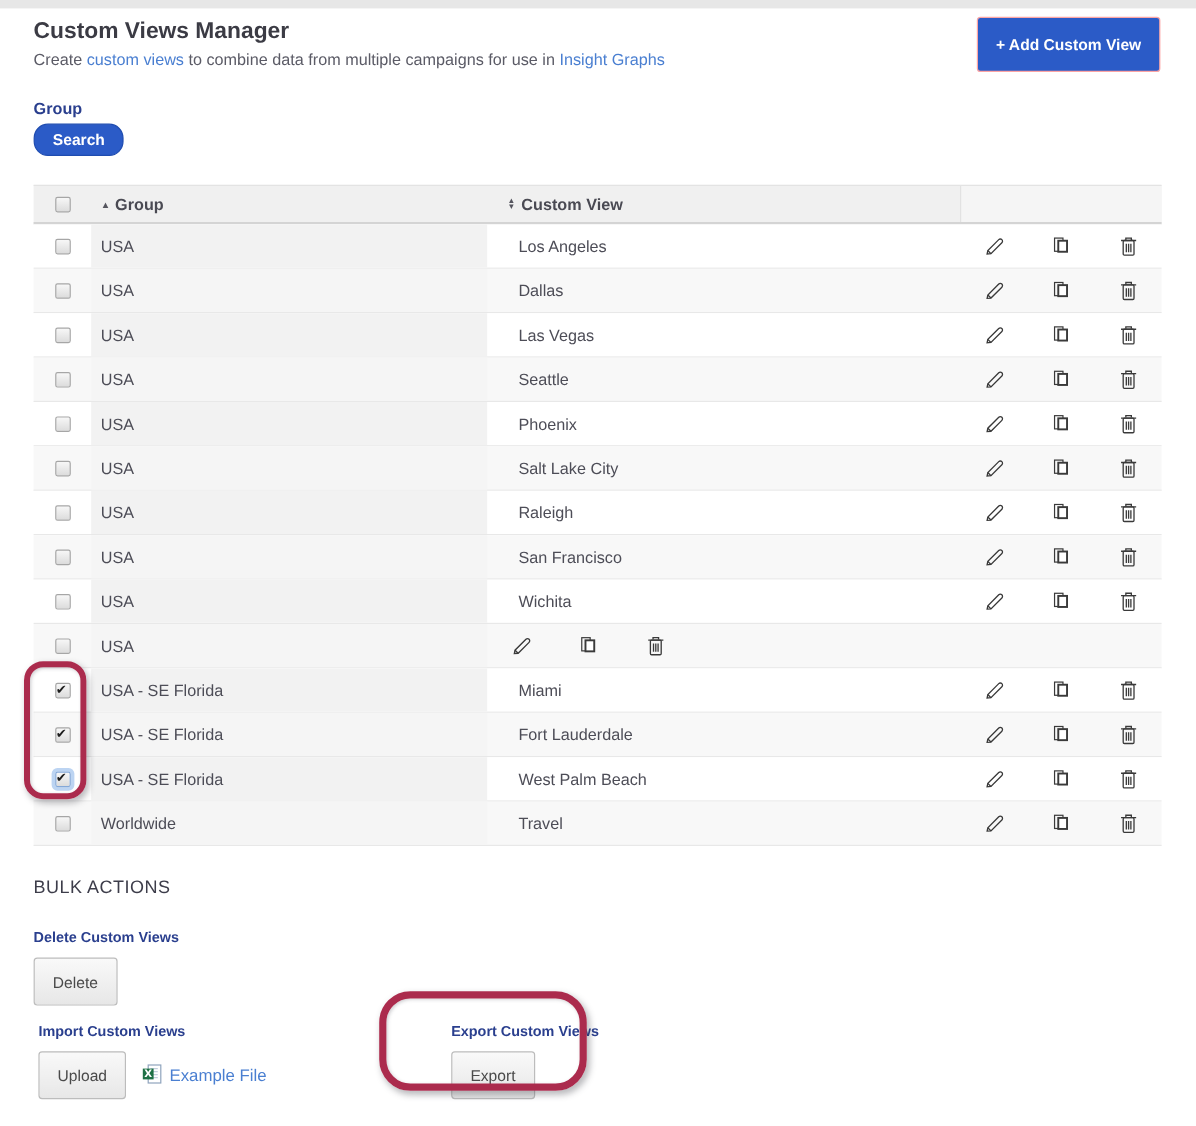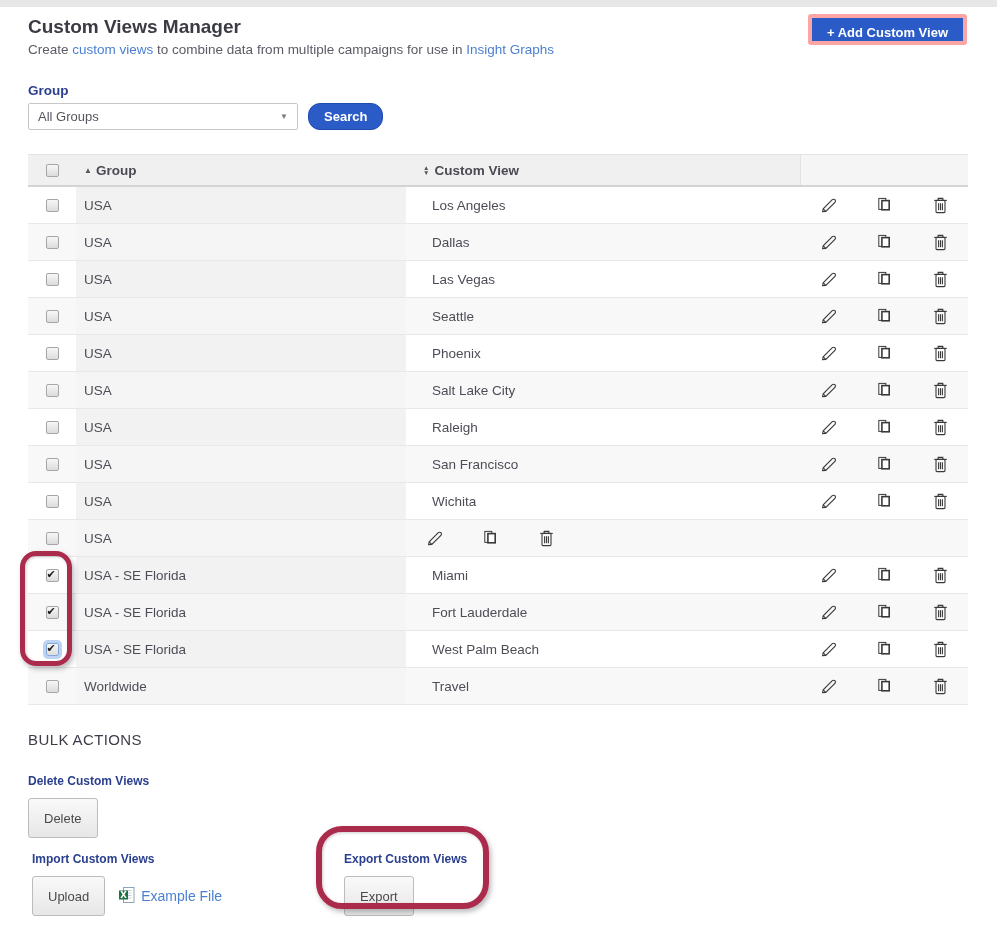"+ Add Custom View" .add-btn { border: 4px solid #fca5a5 -> 1px solid #fca5a5; height: 31px -> 46px }
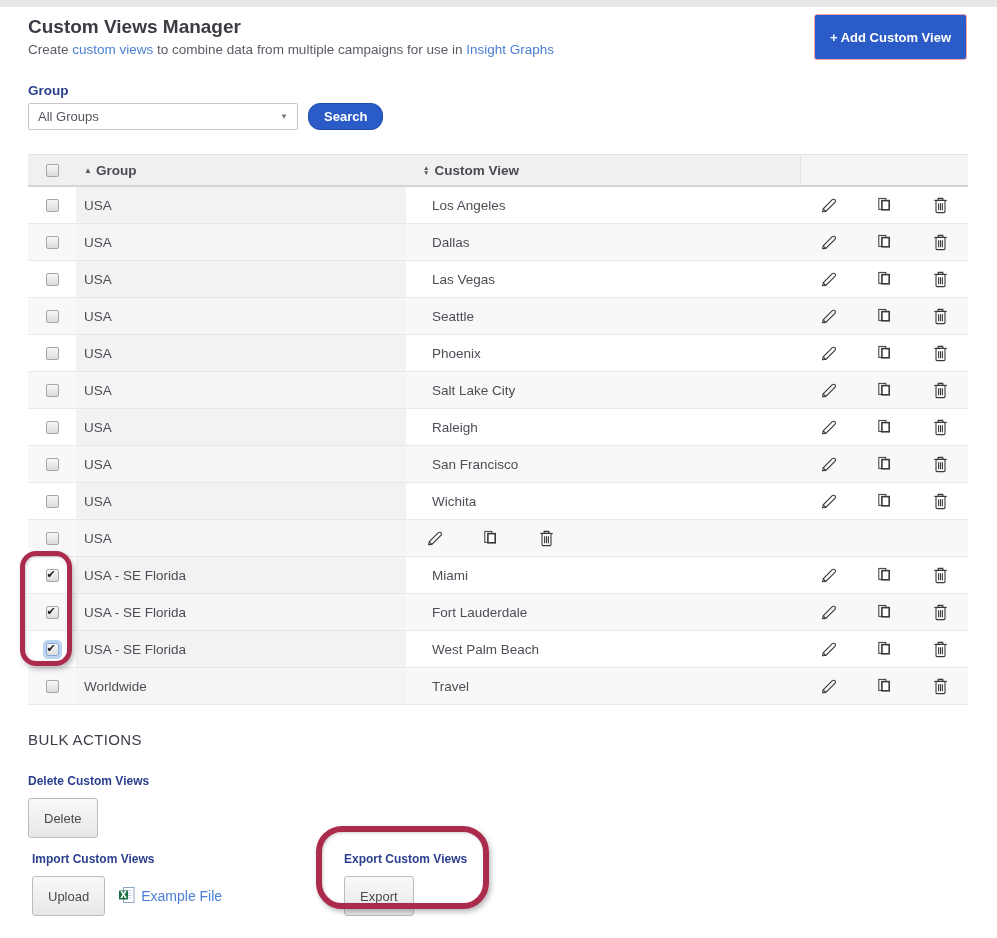"All Groups" div.select-box { html: <div> <span>All Groups</span> <span>▼</span> </div> -> none }
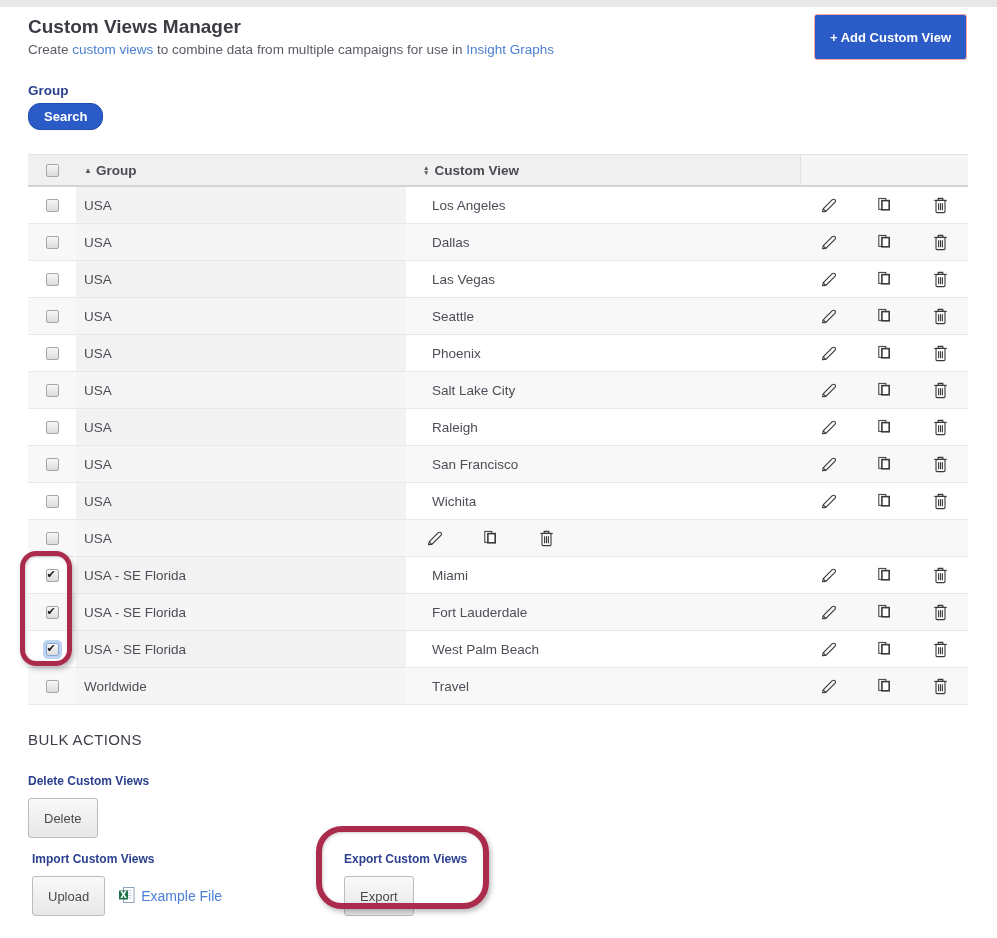"Import Custom Views" .sections-row { gap: none -> 32px }
